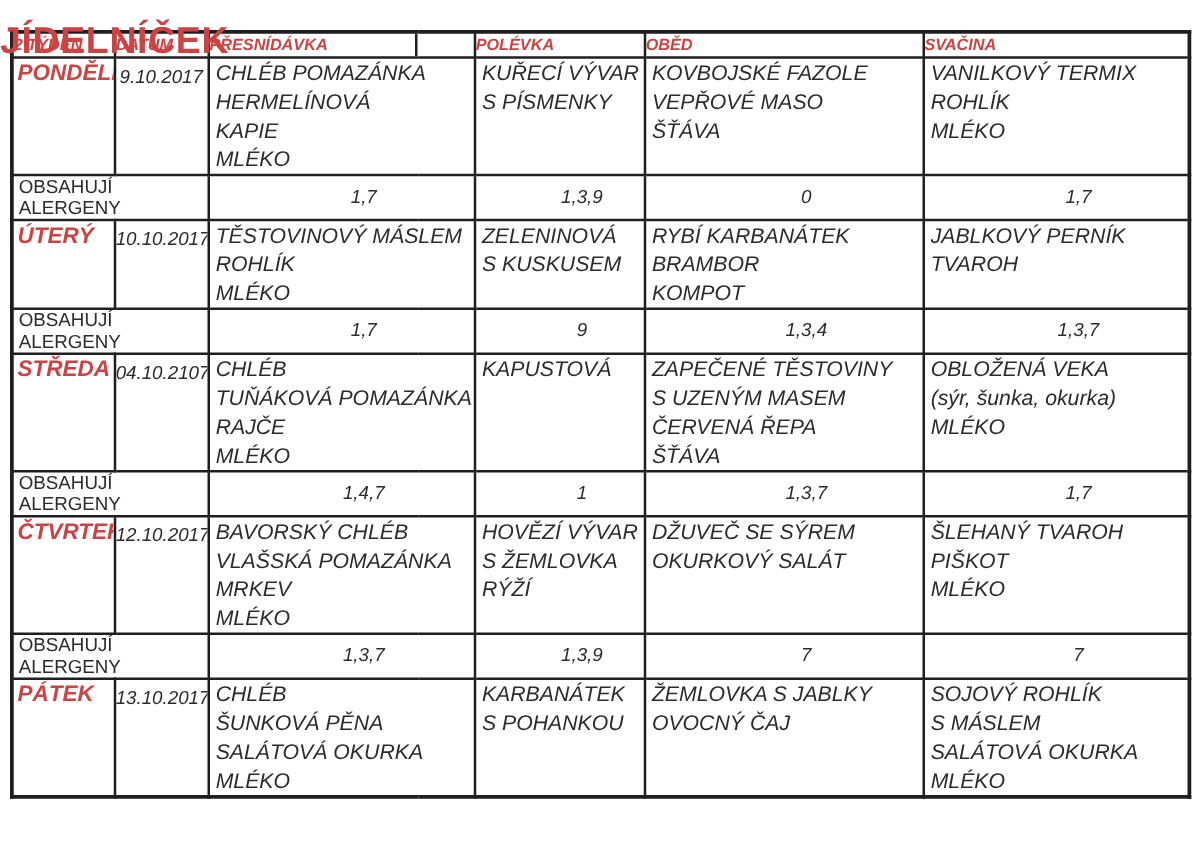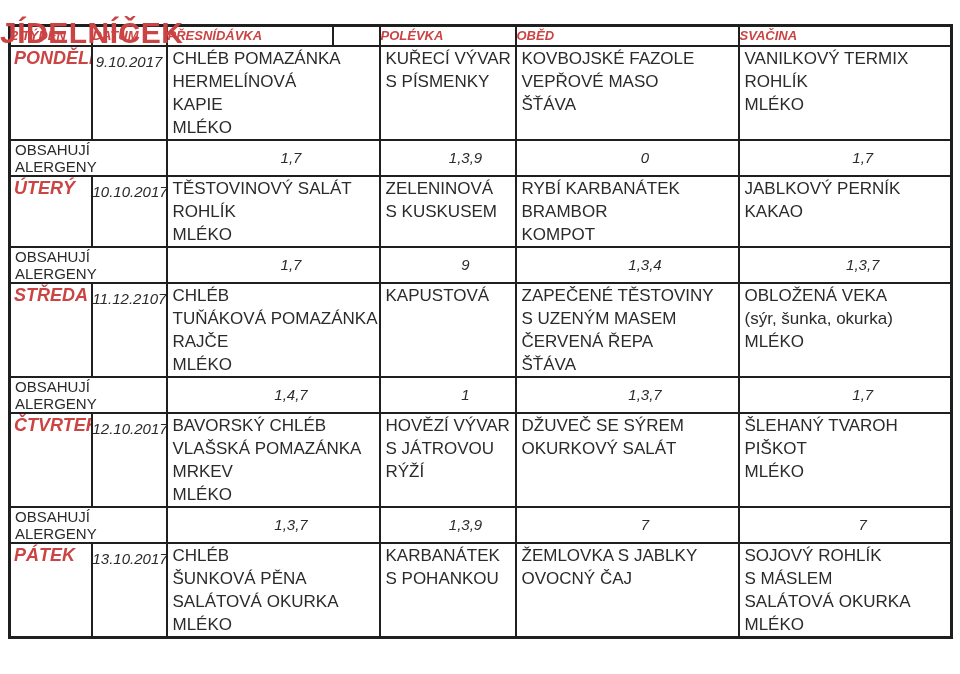"CHLÉB POMAZÁNKA" .food-cell { font-style: none -> italic }
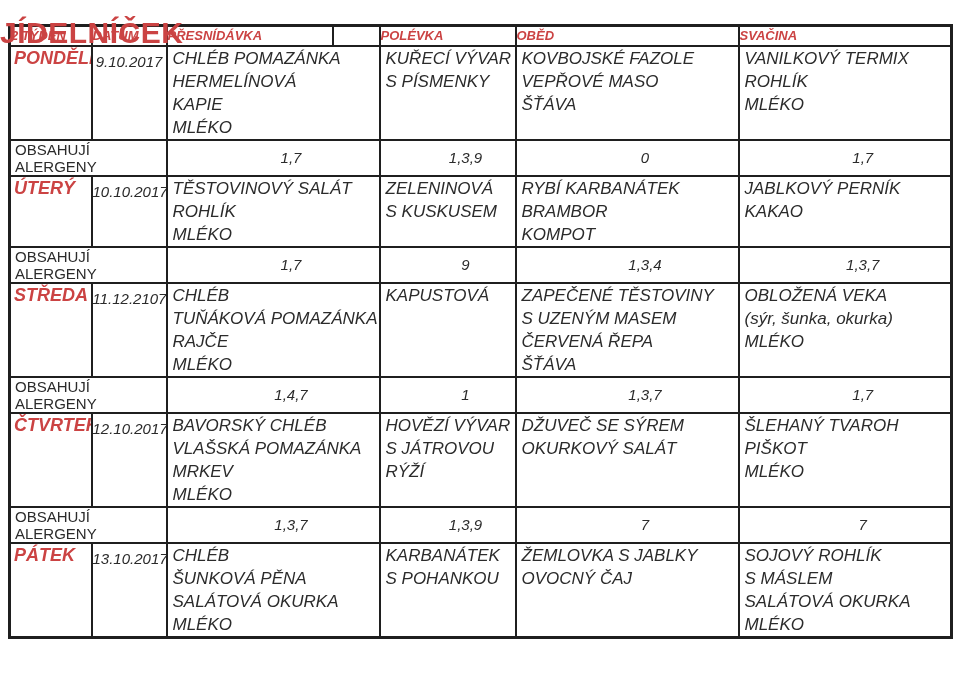"TĚSTOVINOVÝ SALÁT" div { text: SALÁT -> MÁSLEM }
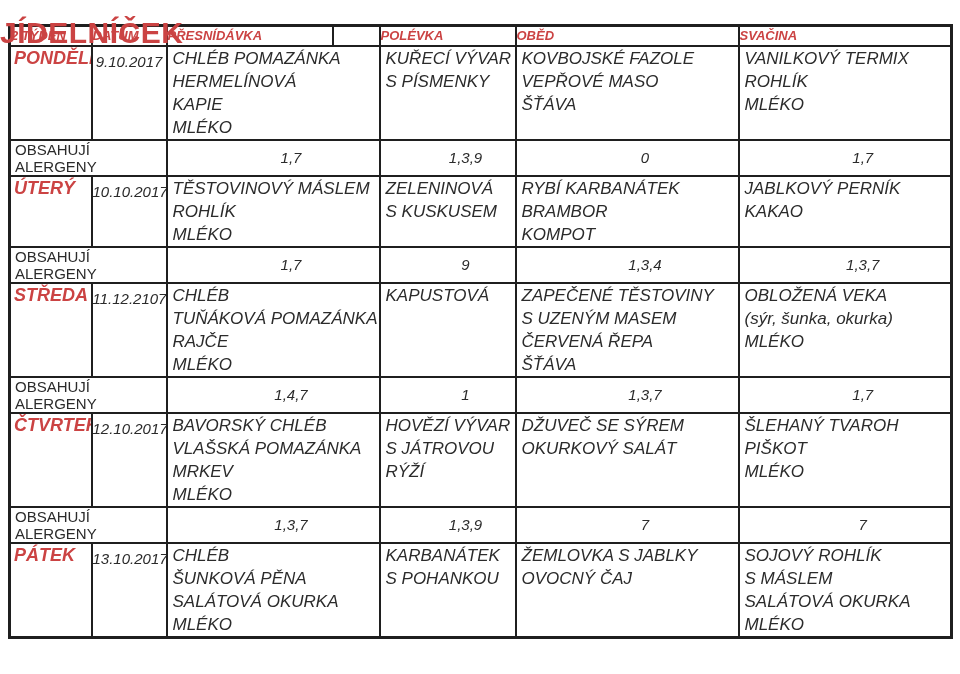"KAKAO" div { text: KAKAO -> TVAROH }
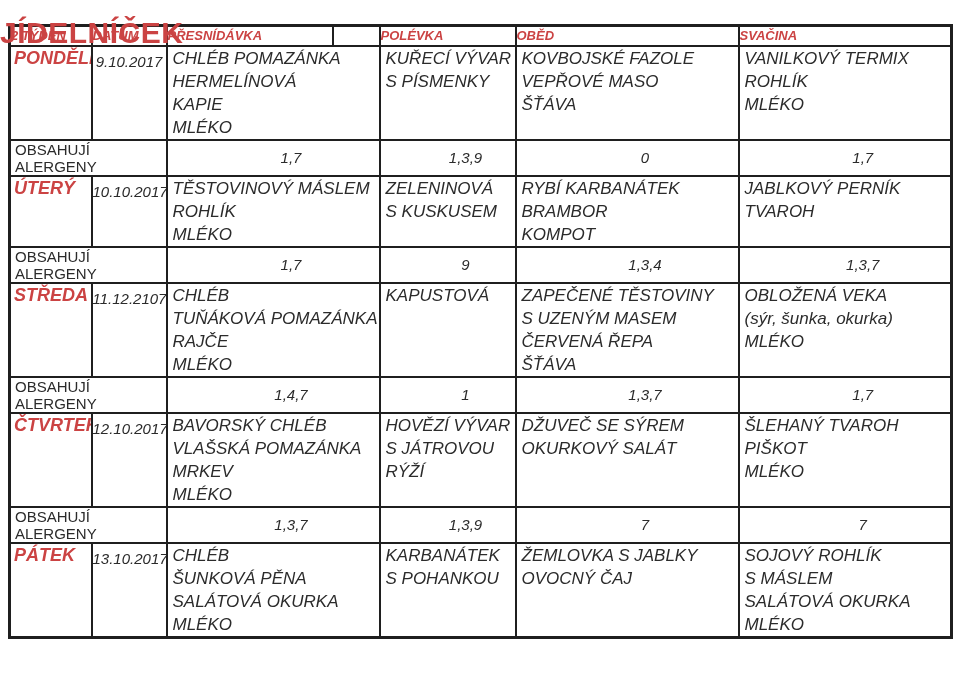"11.12.2107" td.date-cell { text: 11.12.2107 -> 04.10.2107 }
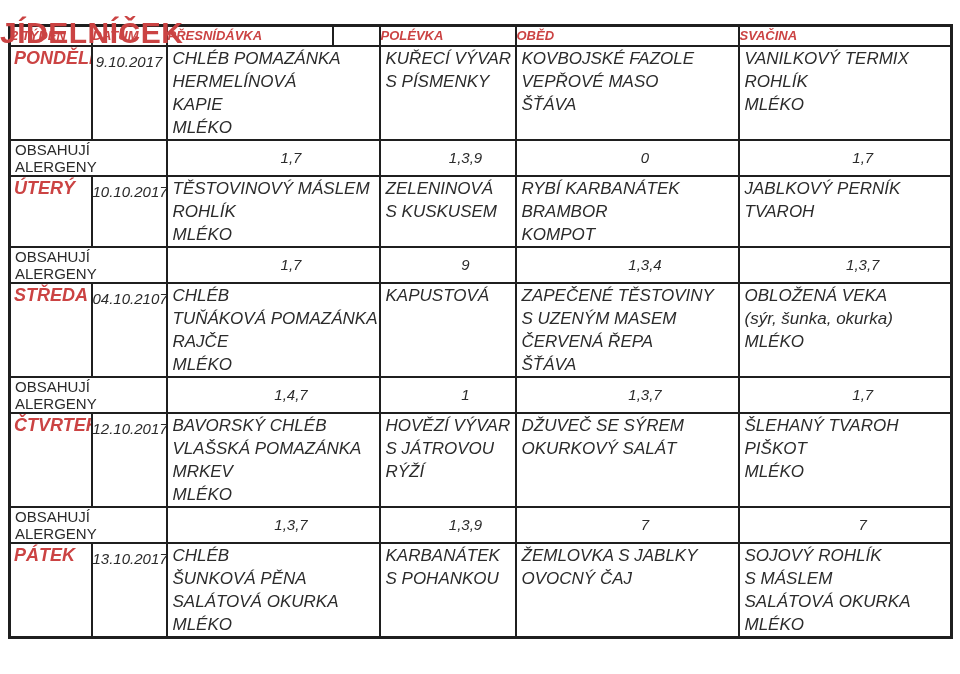"S JÁTROVOU" div { text: JÁTROVOU -> ŽEMLOVKA }
